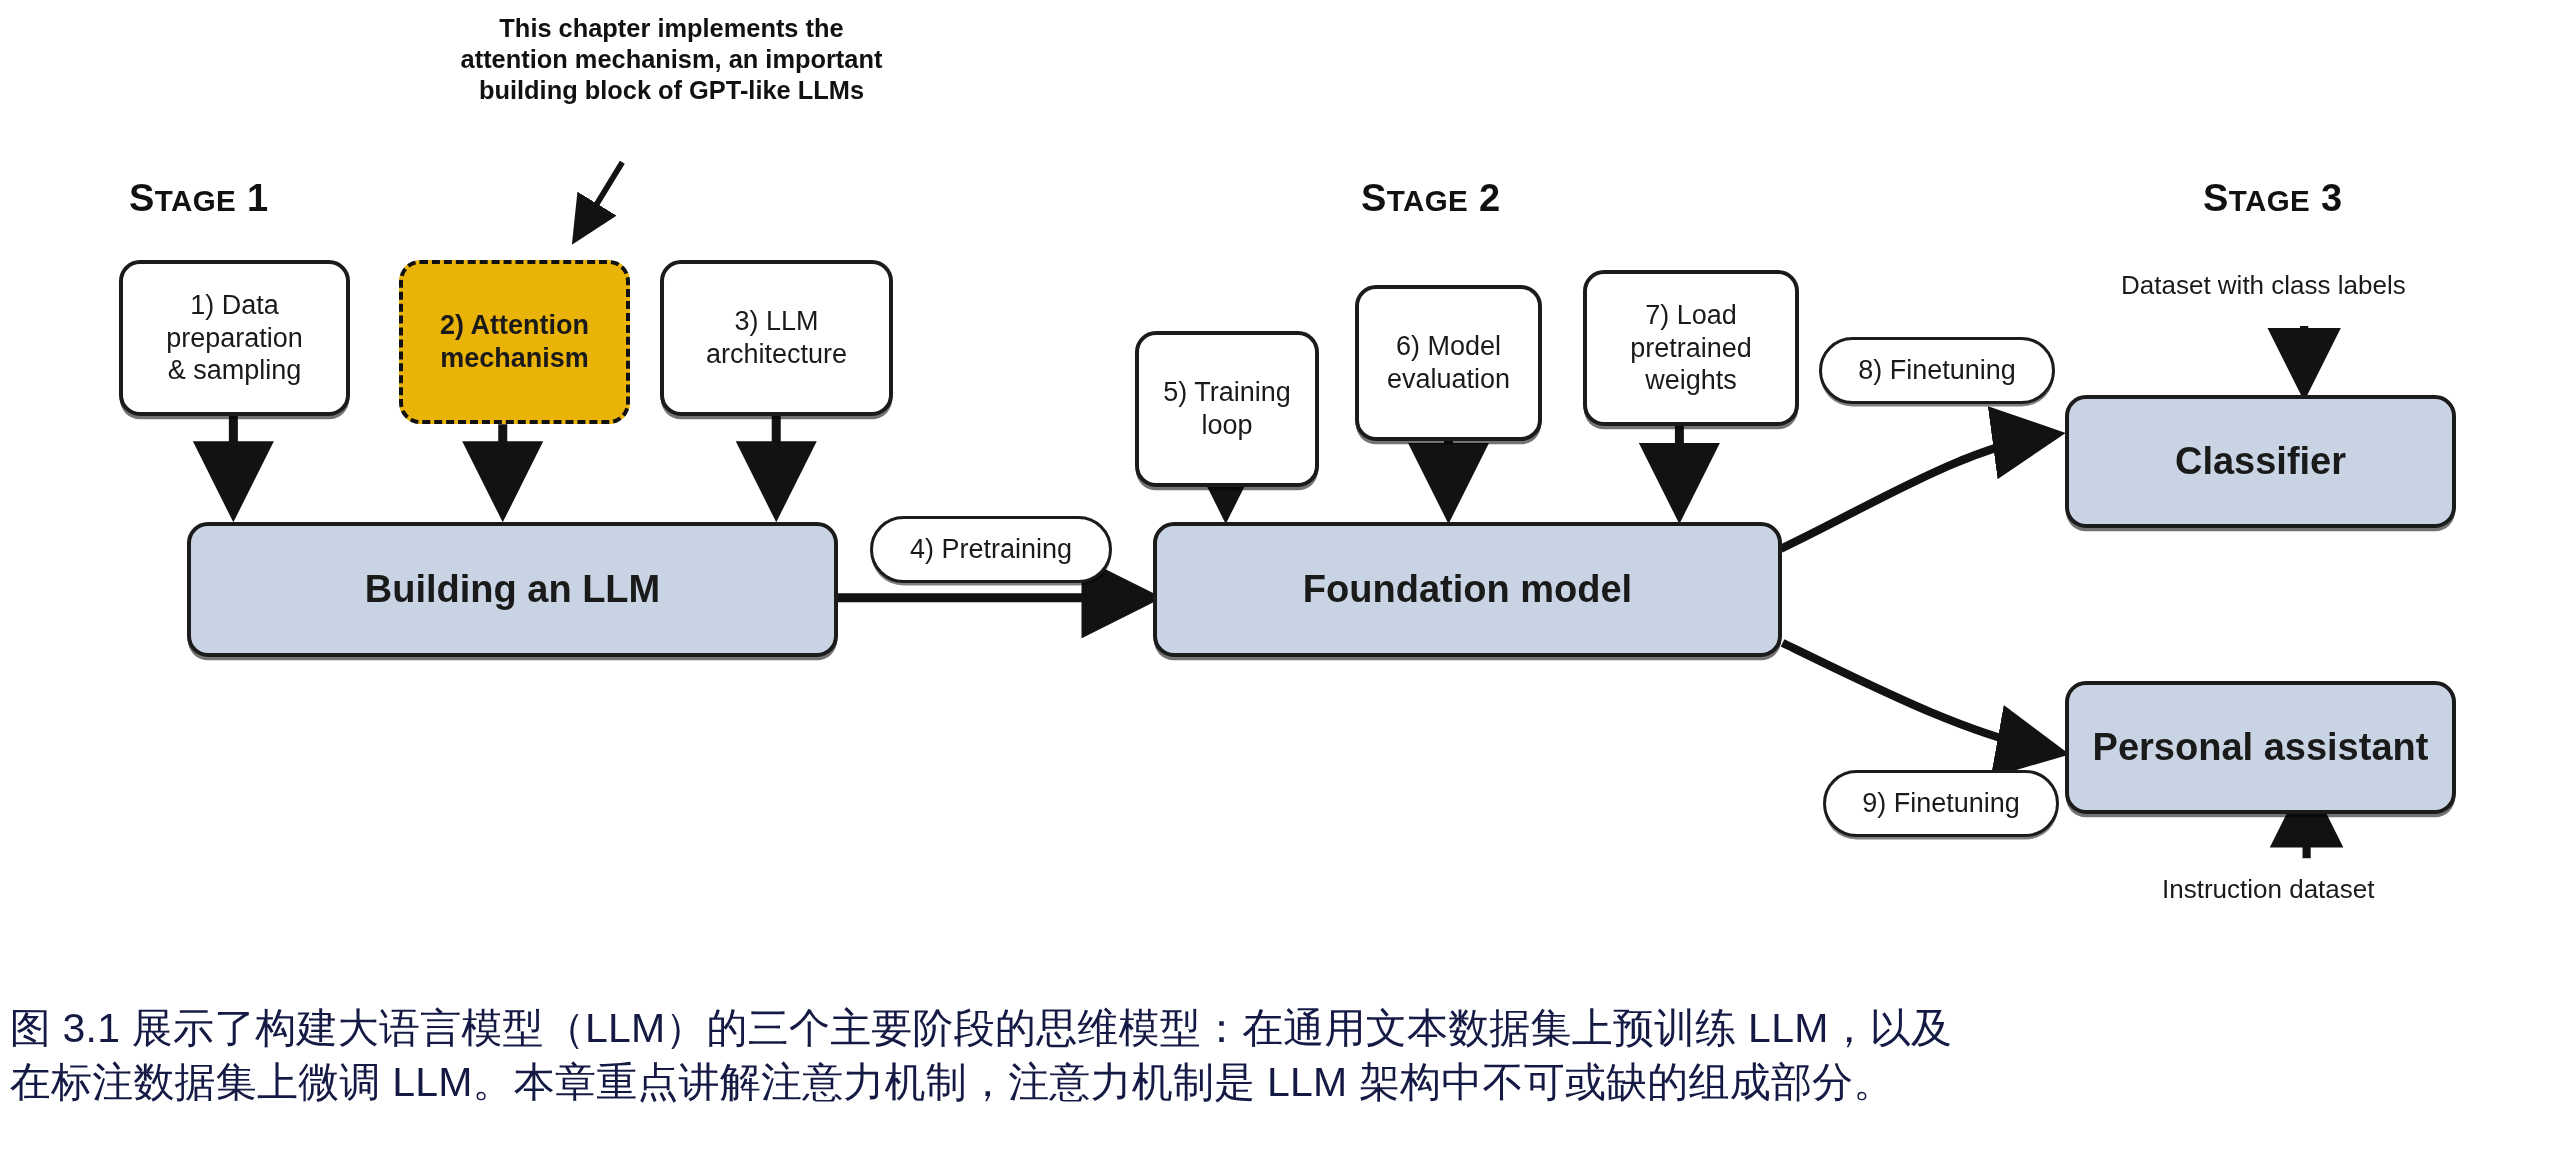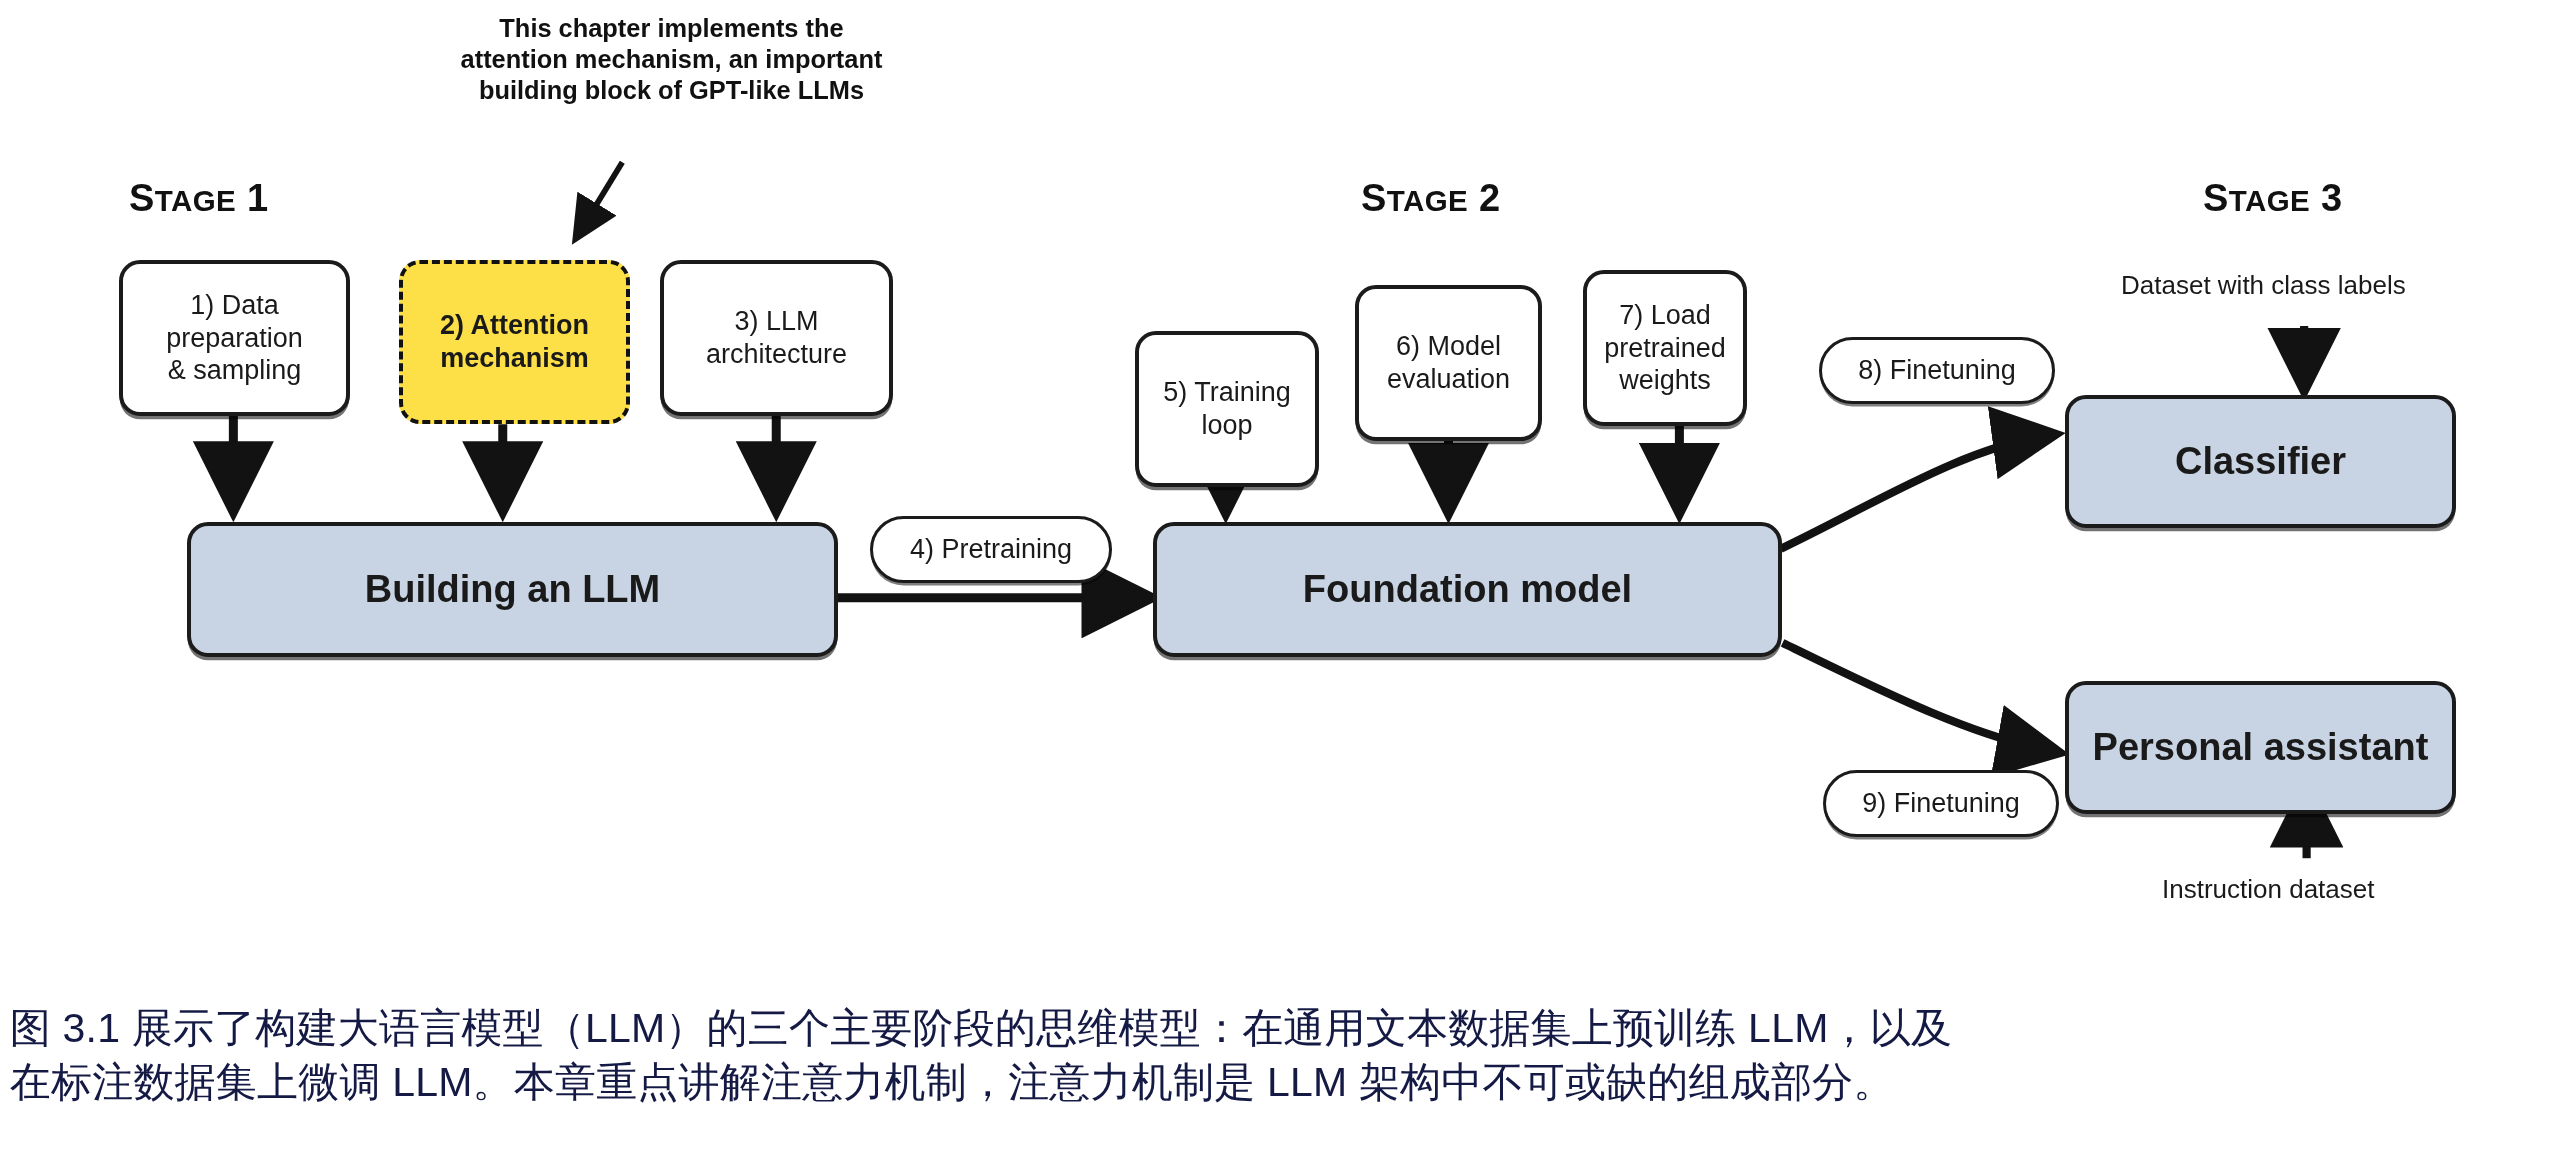"2) Attention" .box.dashed { background: #fde047 -> #eab308 }
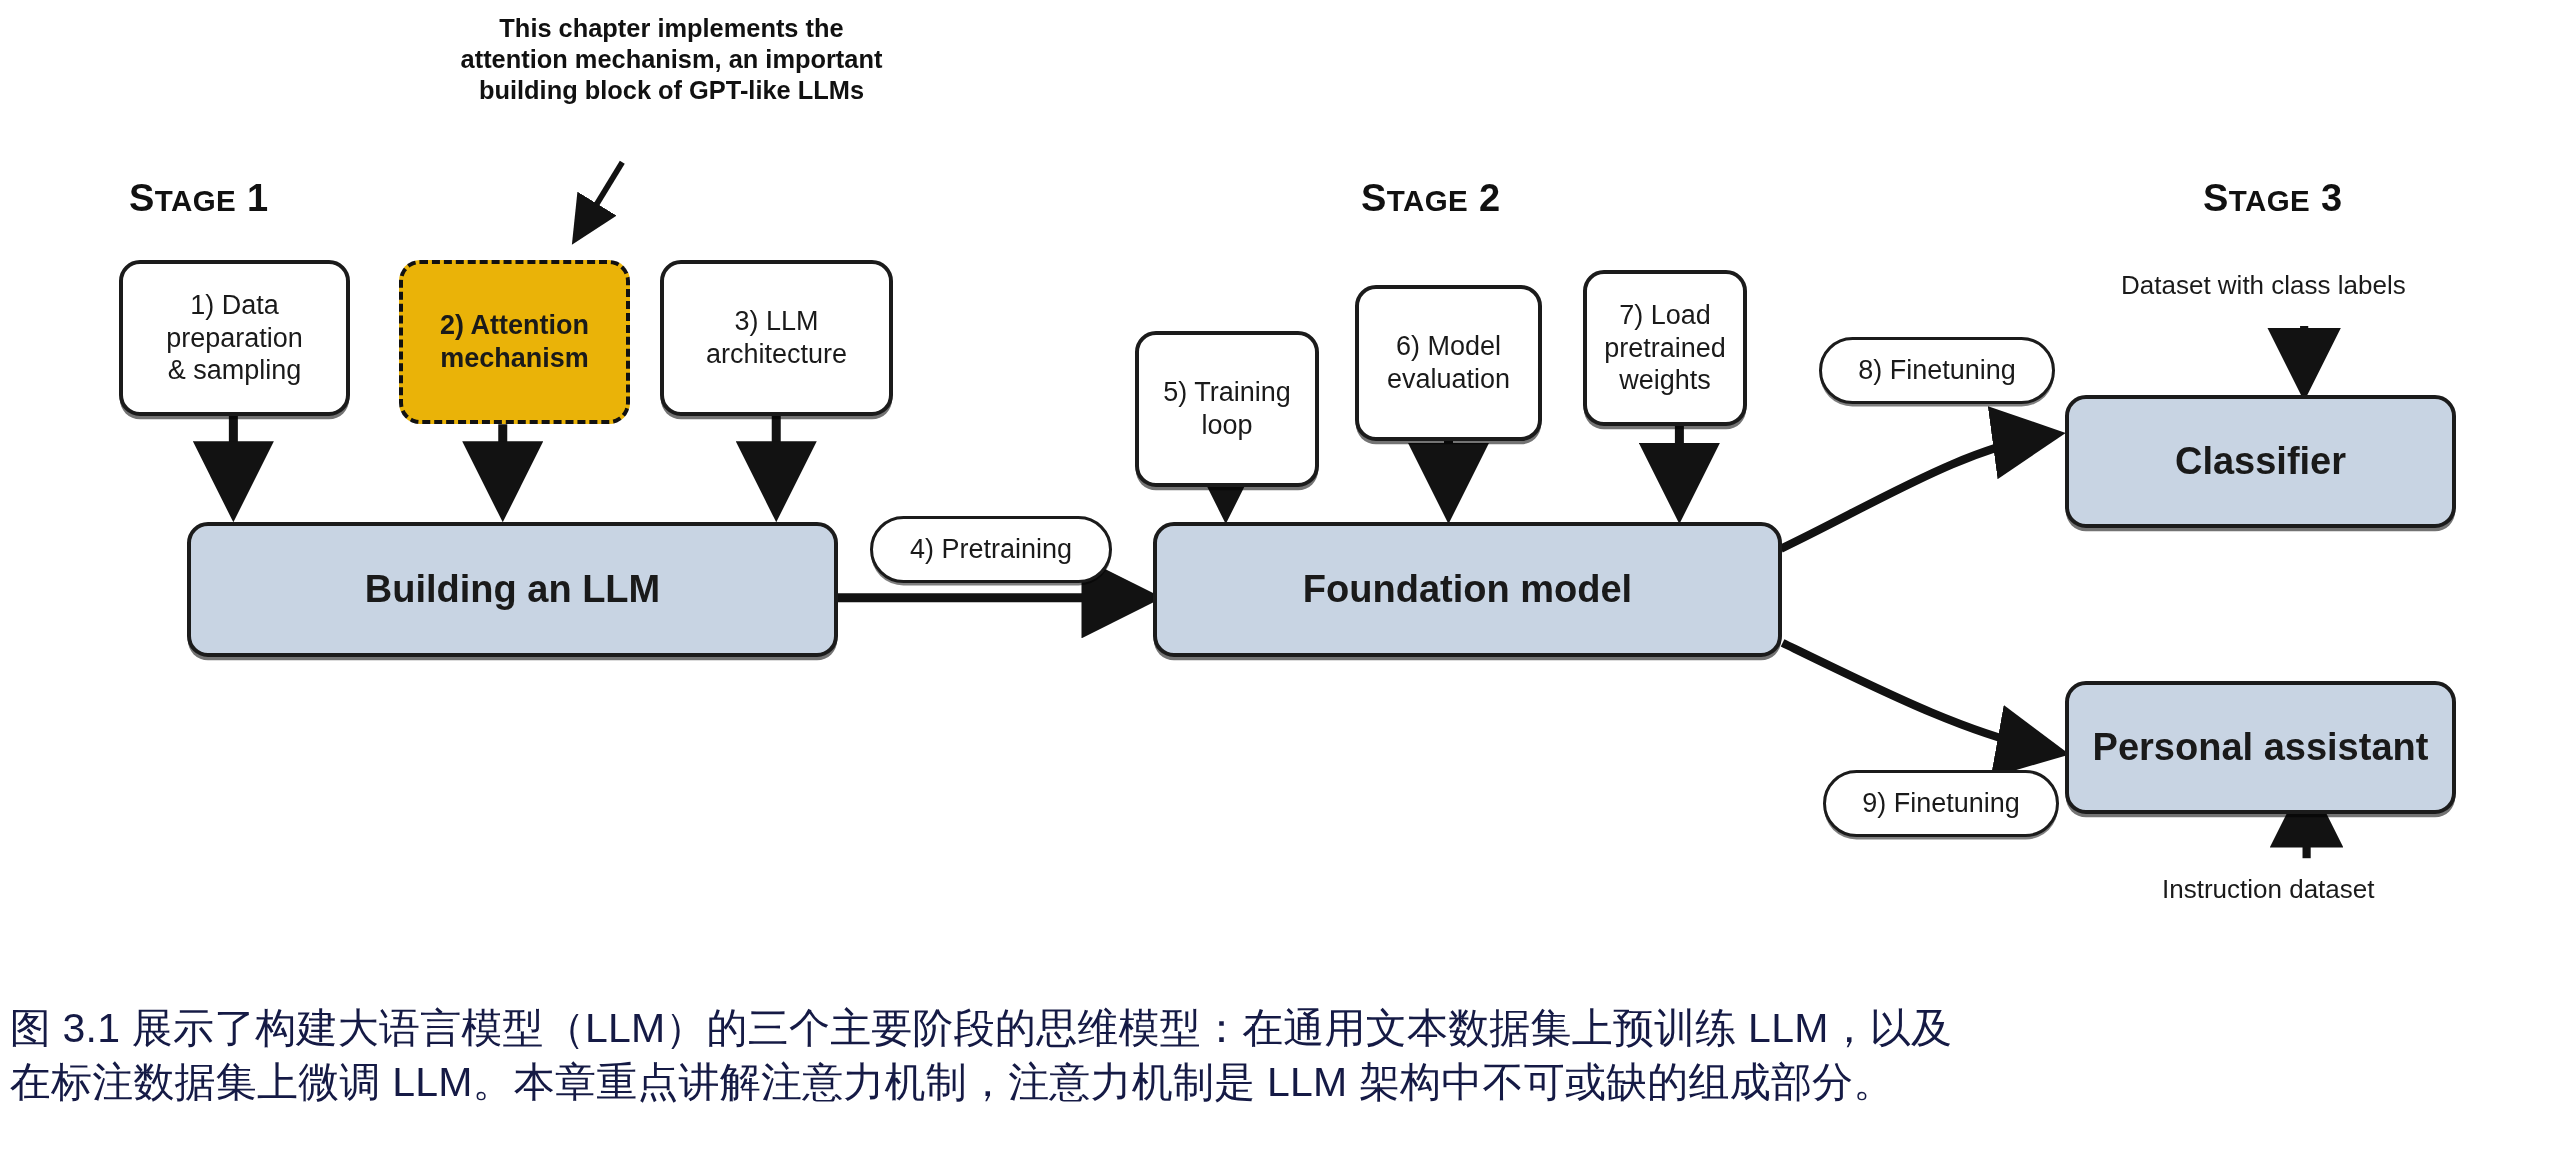"7) Load" div.box { width: 164px -> 216px }
